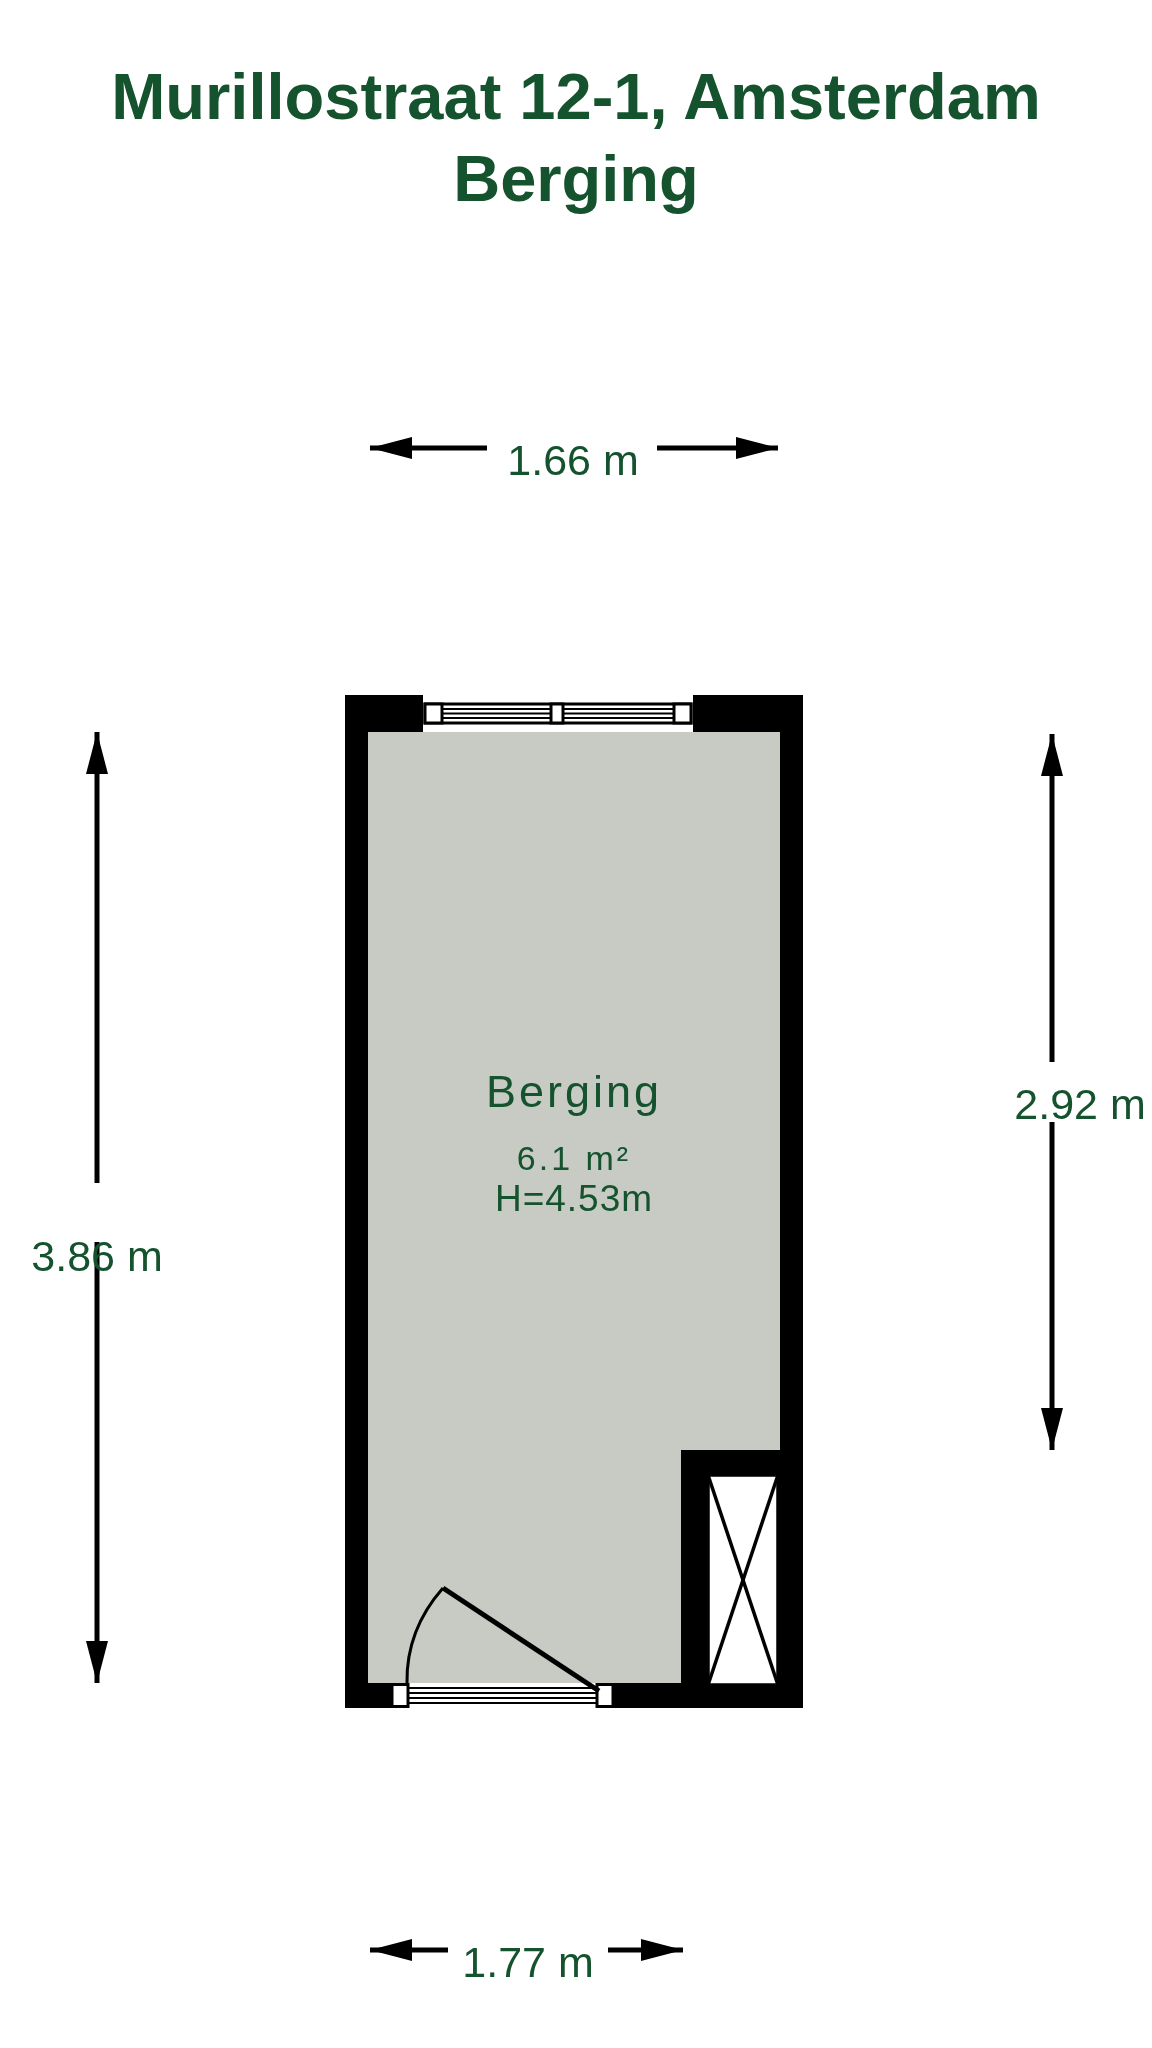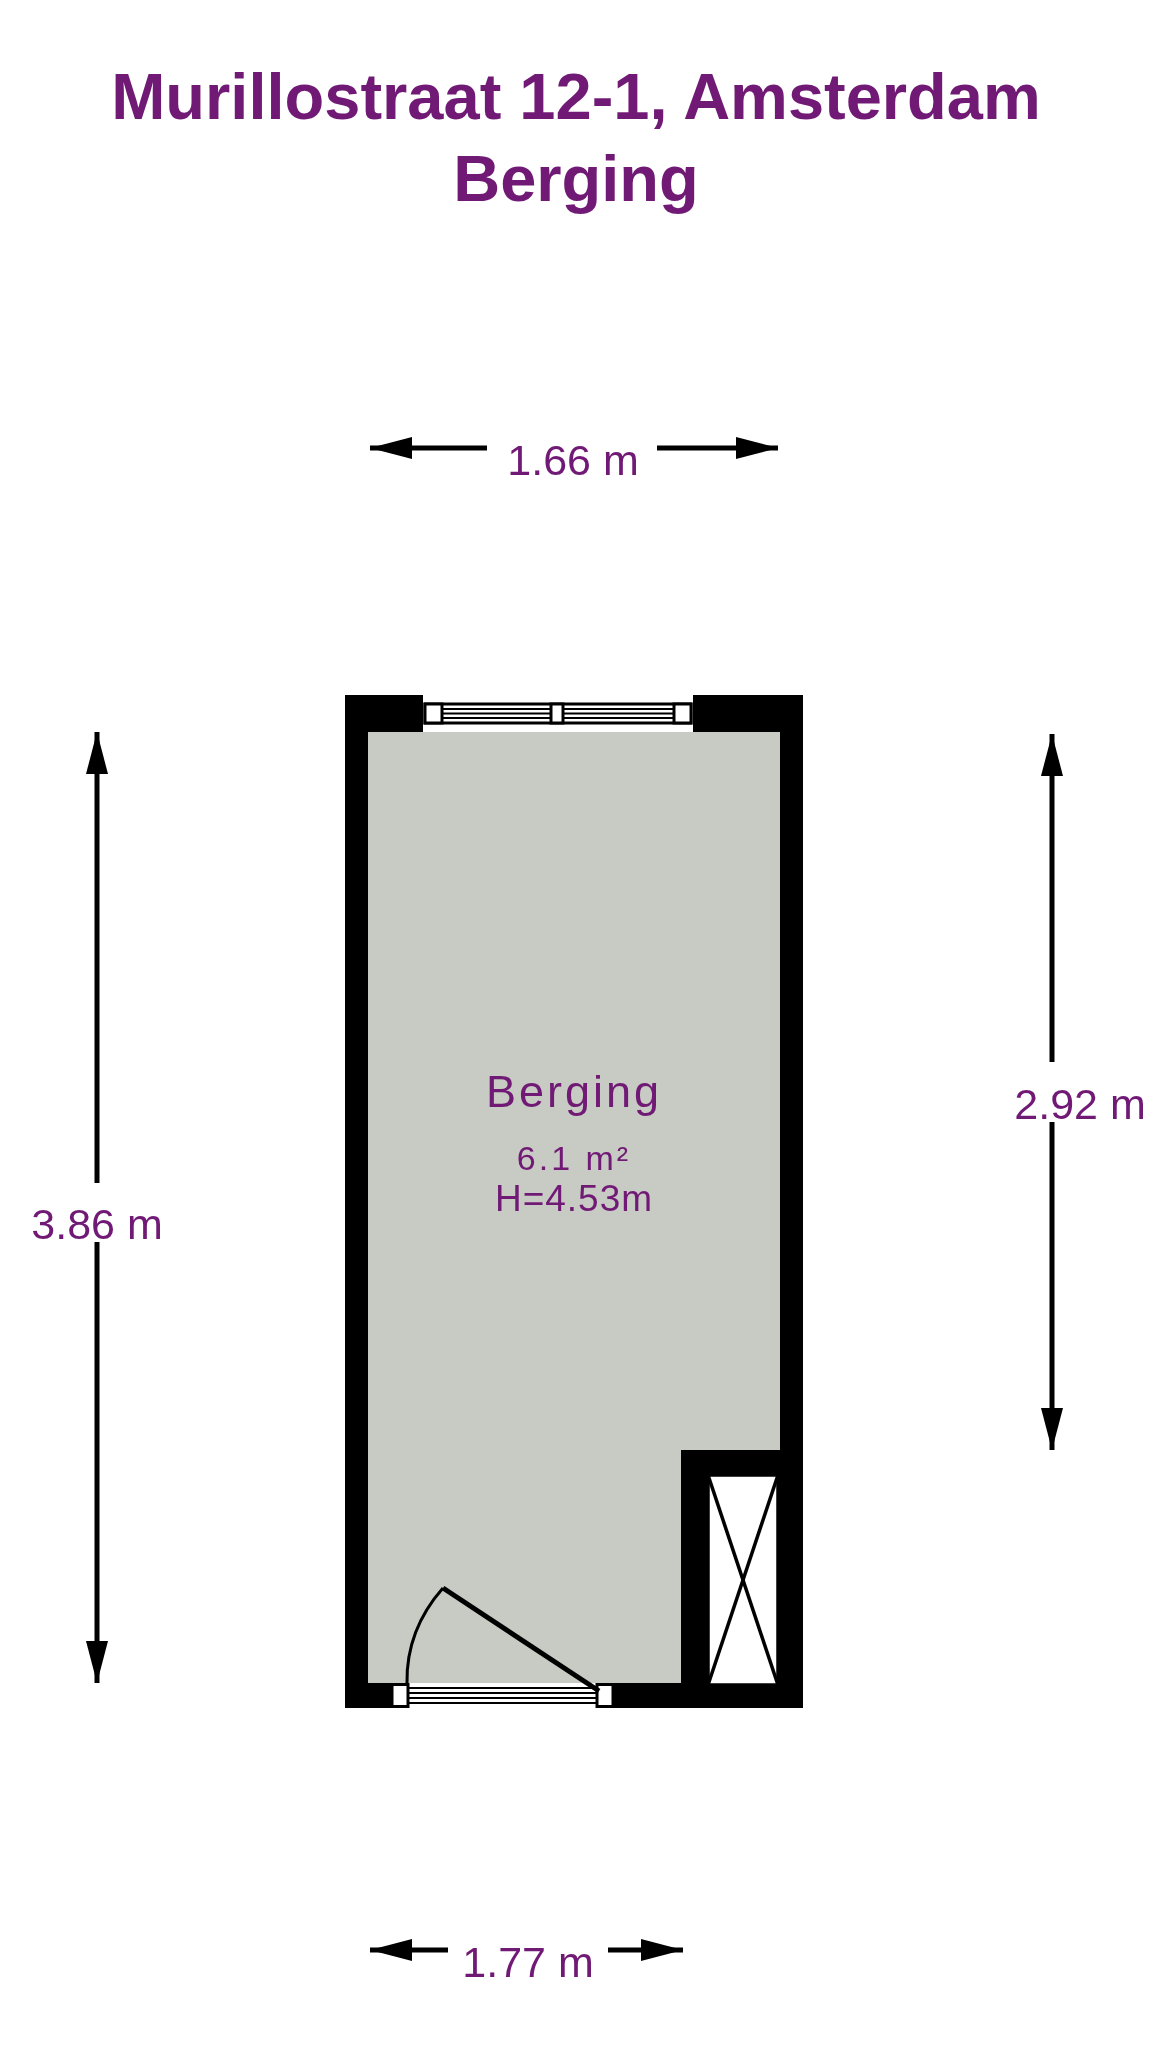"Murillostraat 12-1, Amsterdam" .page { color: #701a75 -> #14532d }
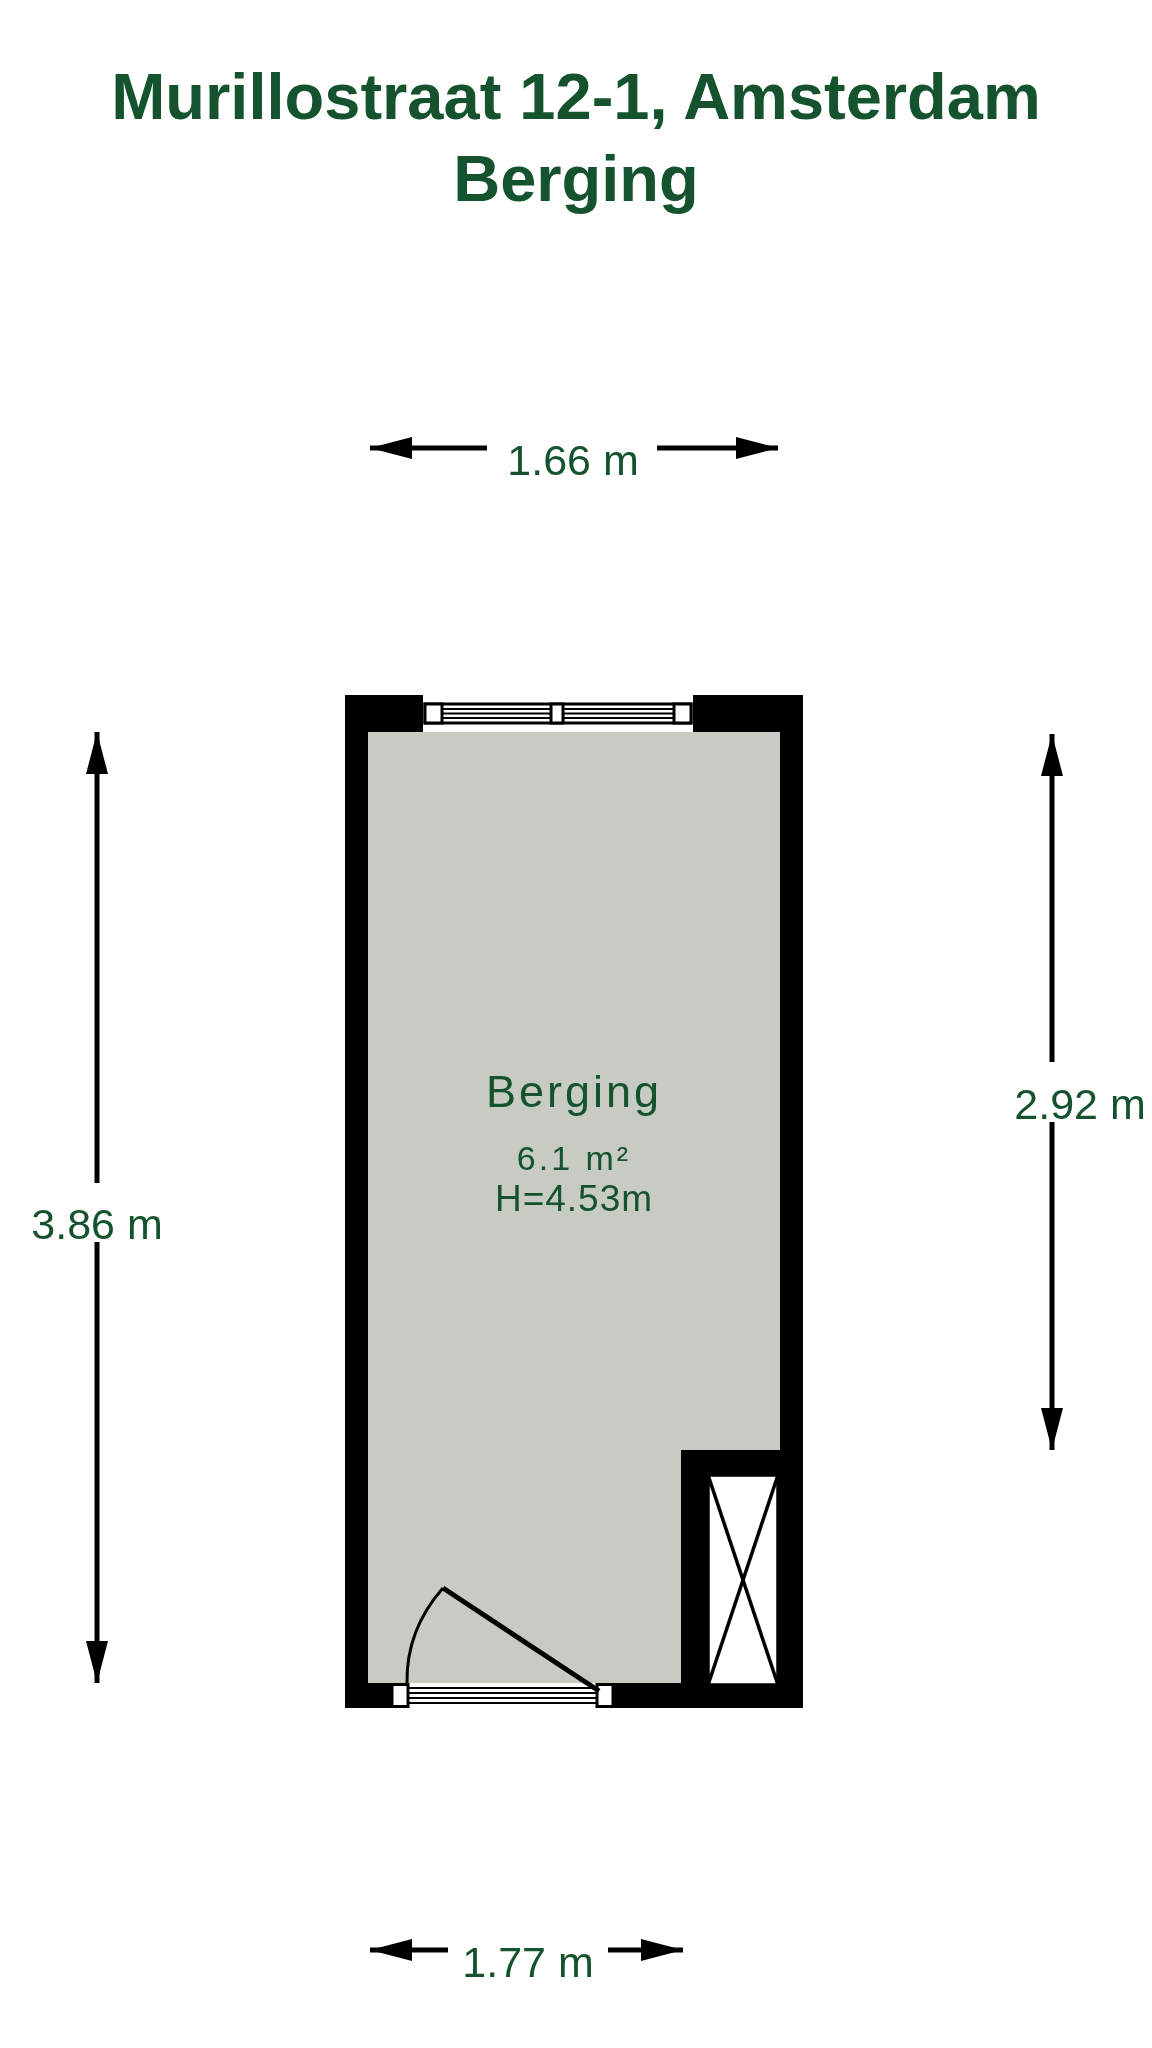"3.86 m" .dim-left { top: 1212px -> 1244px }
